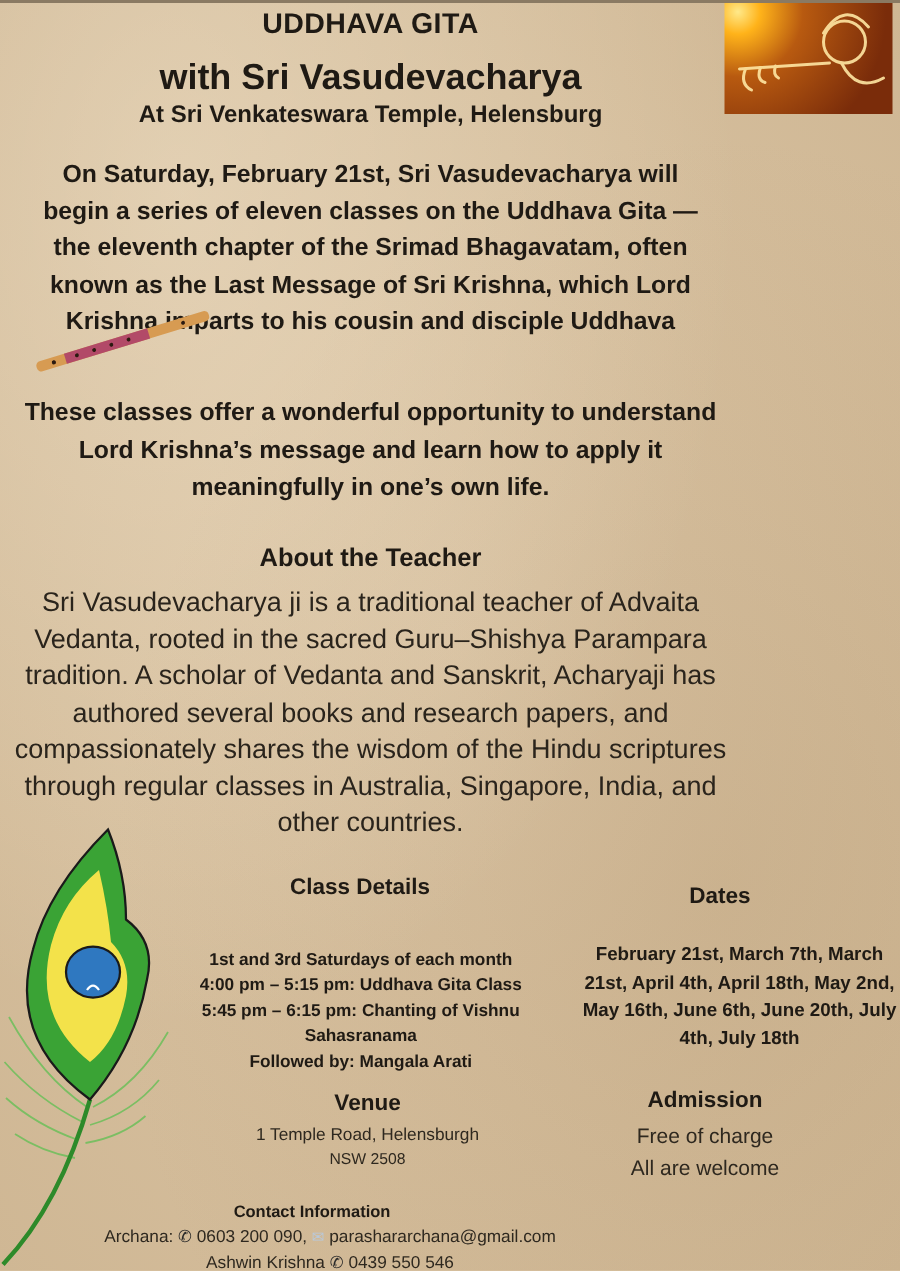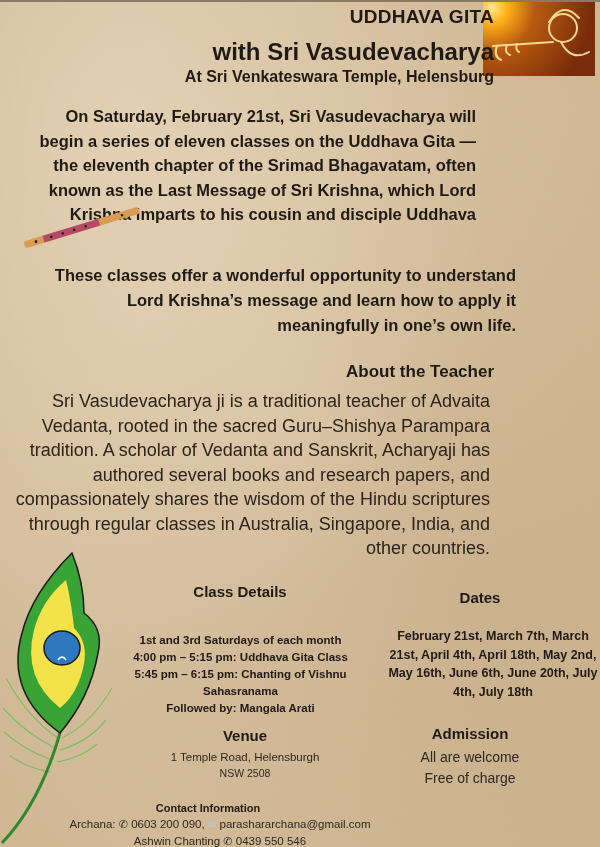"UDDHAVA GITA" .center { text-align: right -> center }
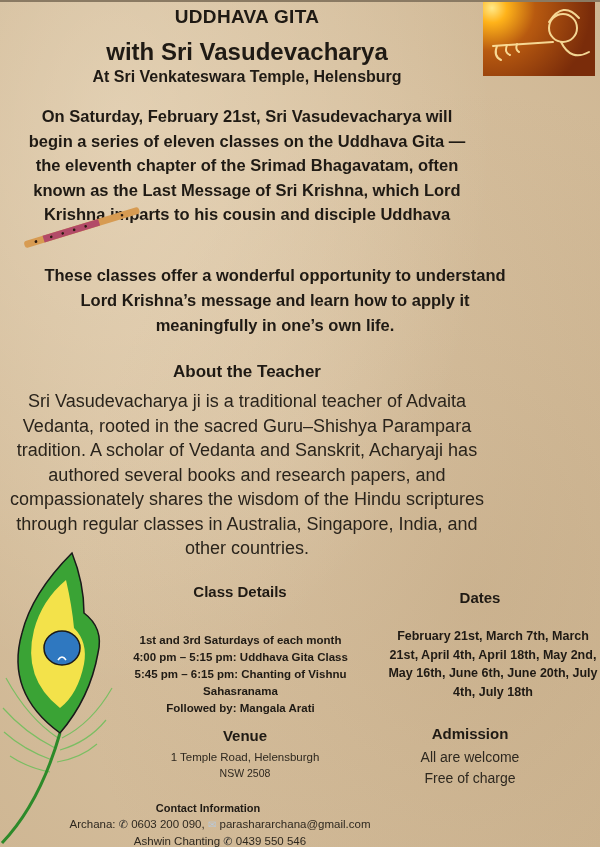"These classes offer a wonderful" .purpose { margin-left: 28px -> none }
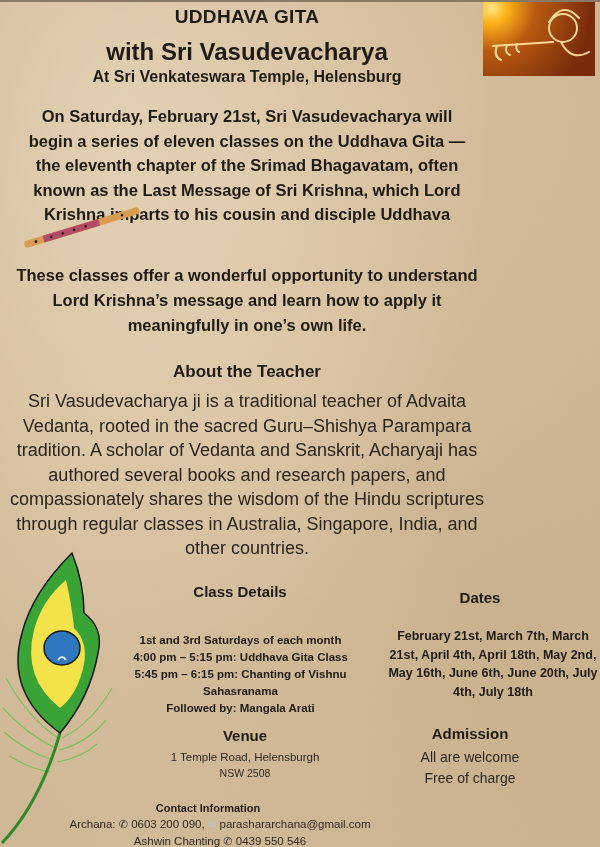"All are welcome" div { order: before "Free of charge" -> after "Free of charge" }
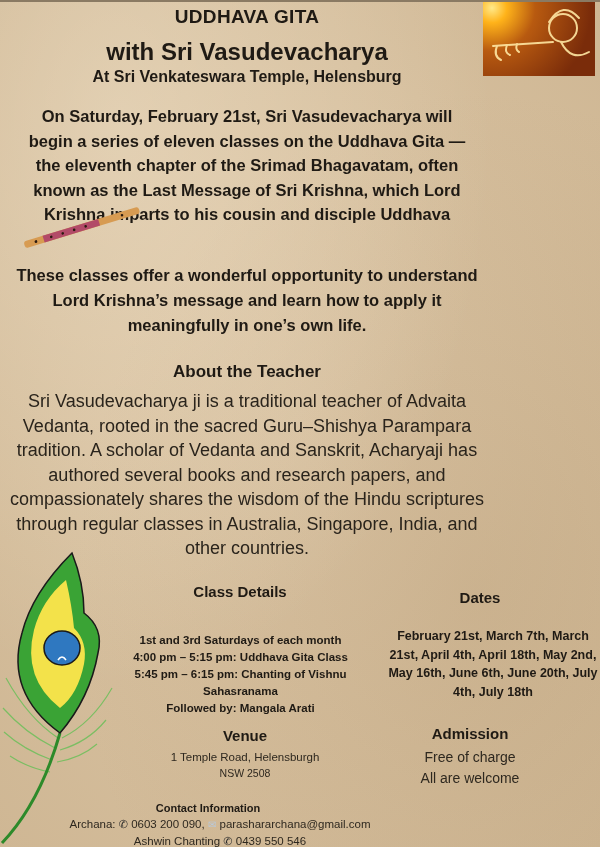"Ashwin Chanting" span { text: Chanting -> Krishna }
